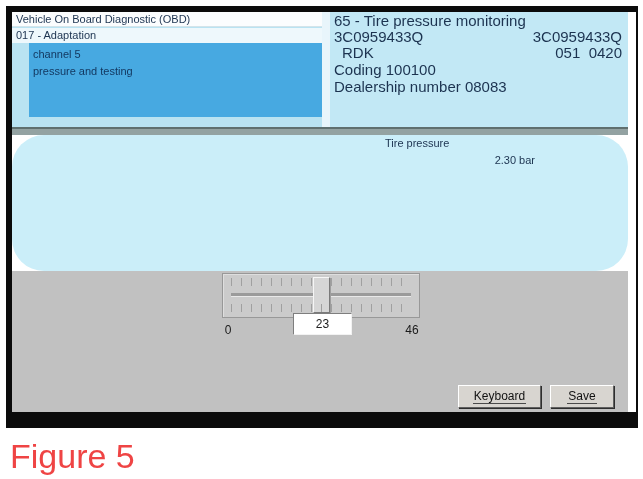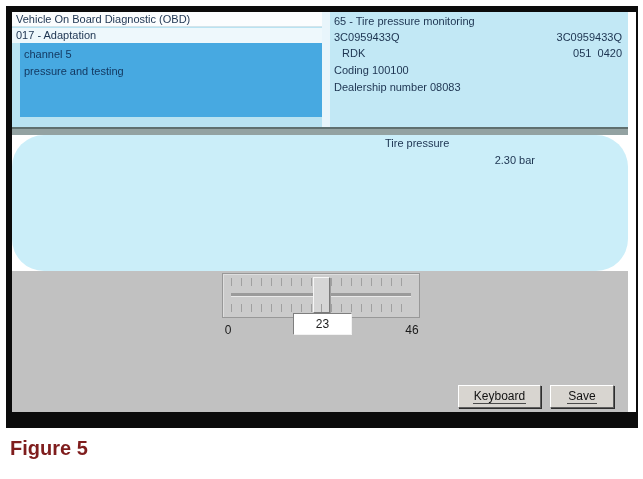"65 - Tire pressure monitoring" .hright { font-size: 11px -> 15px }
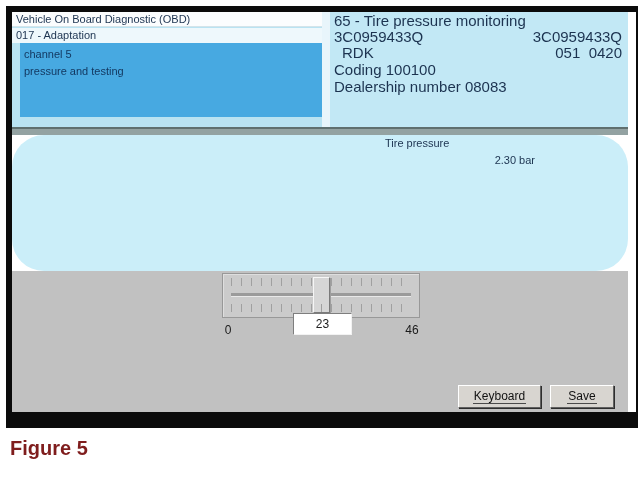"channel 5" .hsel { left: 8px -> 17px }
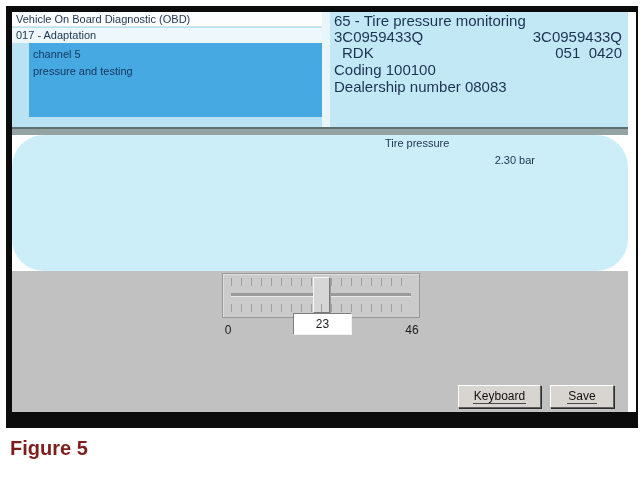"Figure 5" .caption { color: #7f1d1d -> #ef4444; font-size: 20px -> 34px; font-weight: bold -> normal }
